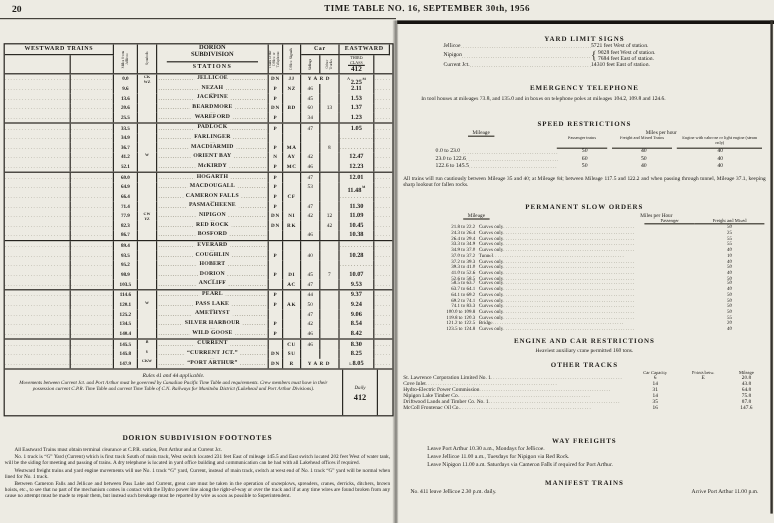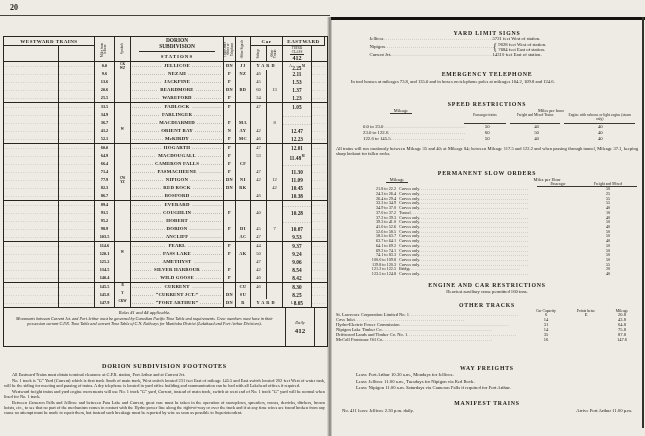"TIME TABLE NO. 16, SEPTEMBER" div.title { html: none -> <div>TIME TABLE NO. 16, SEPTEMBER 30th, 1956</div> }
